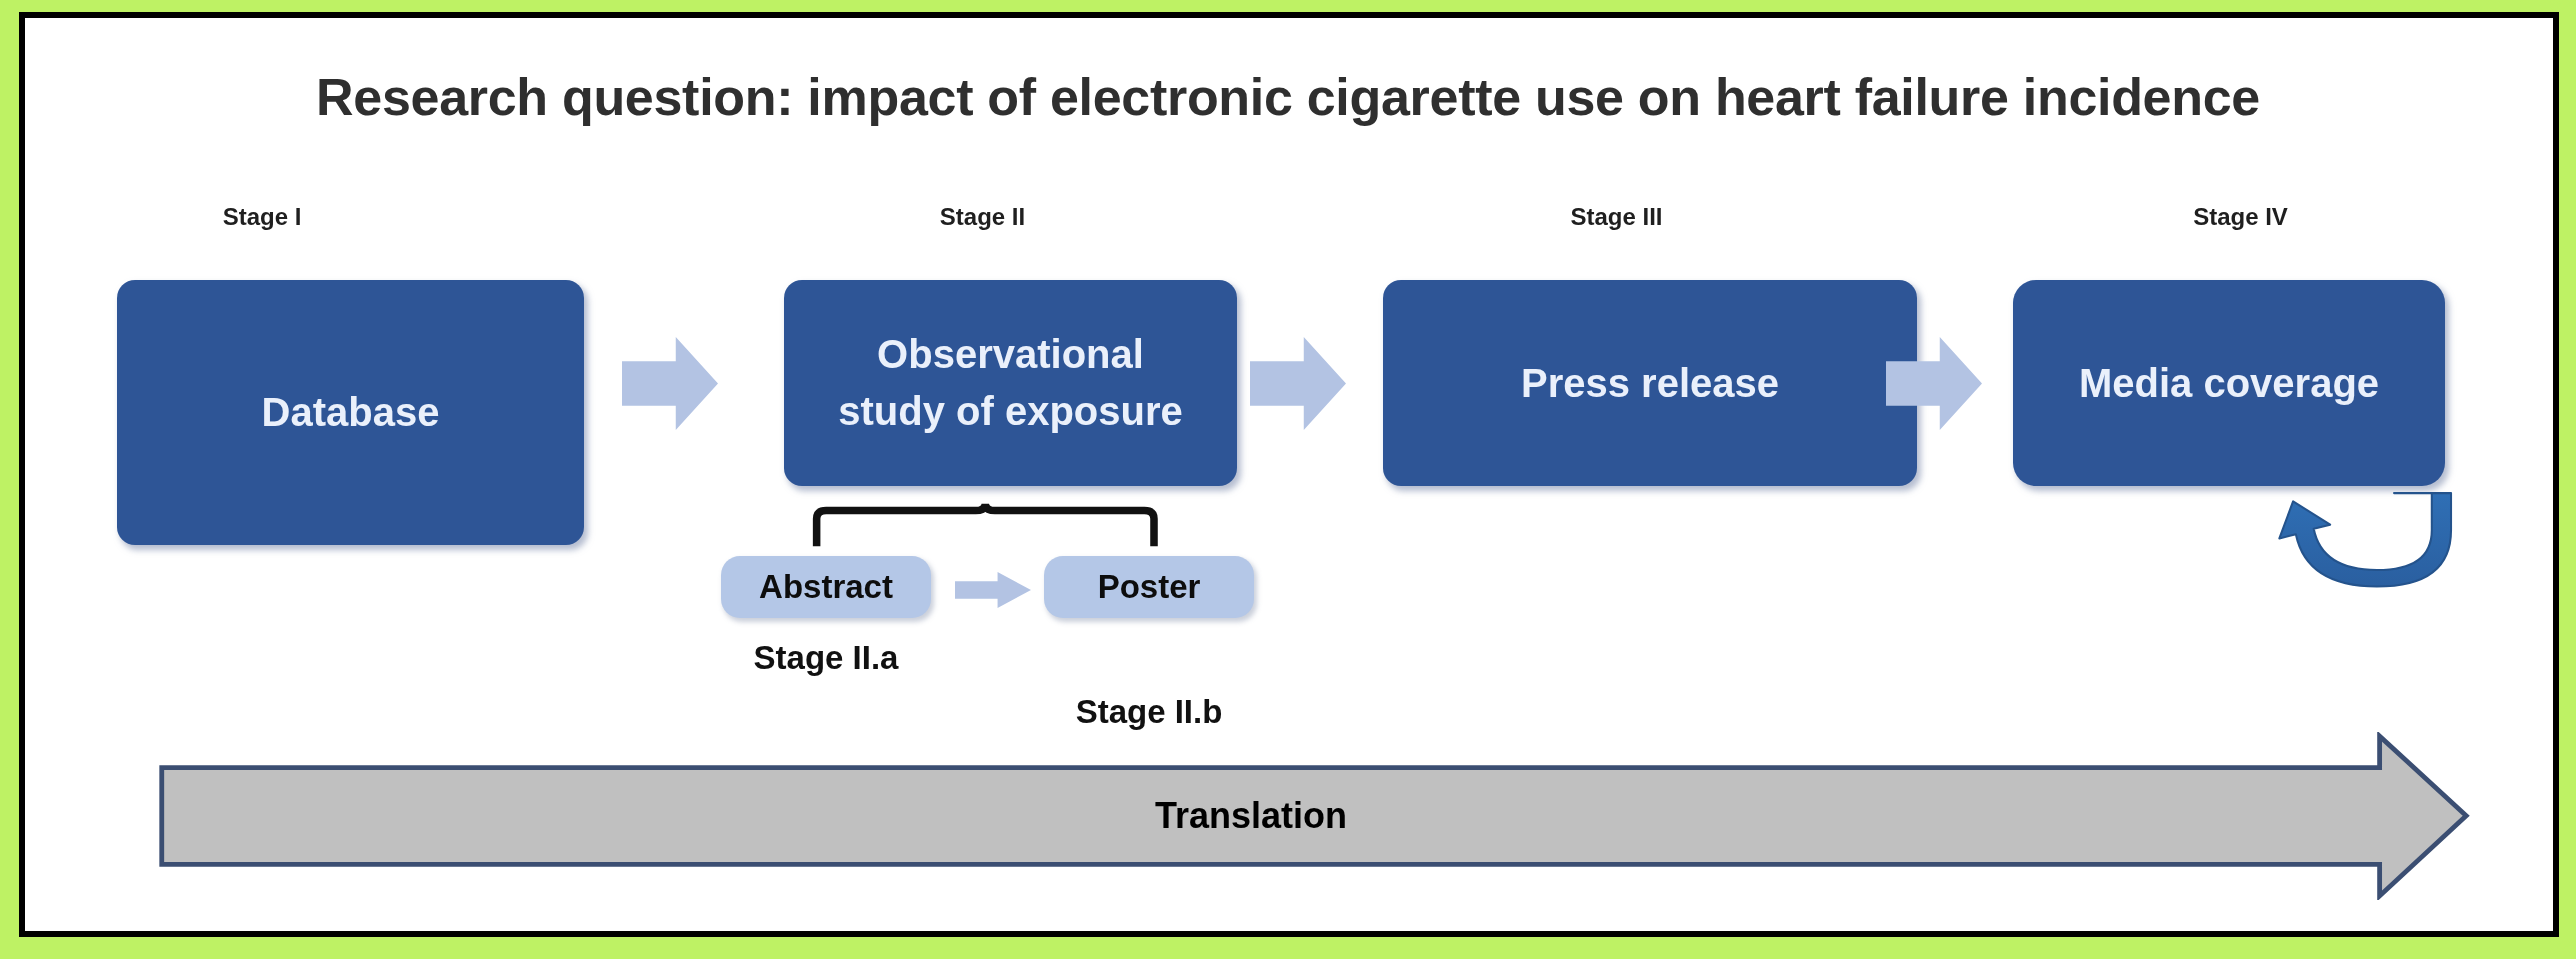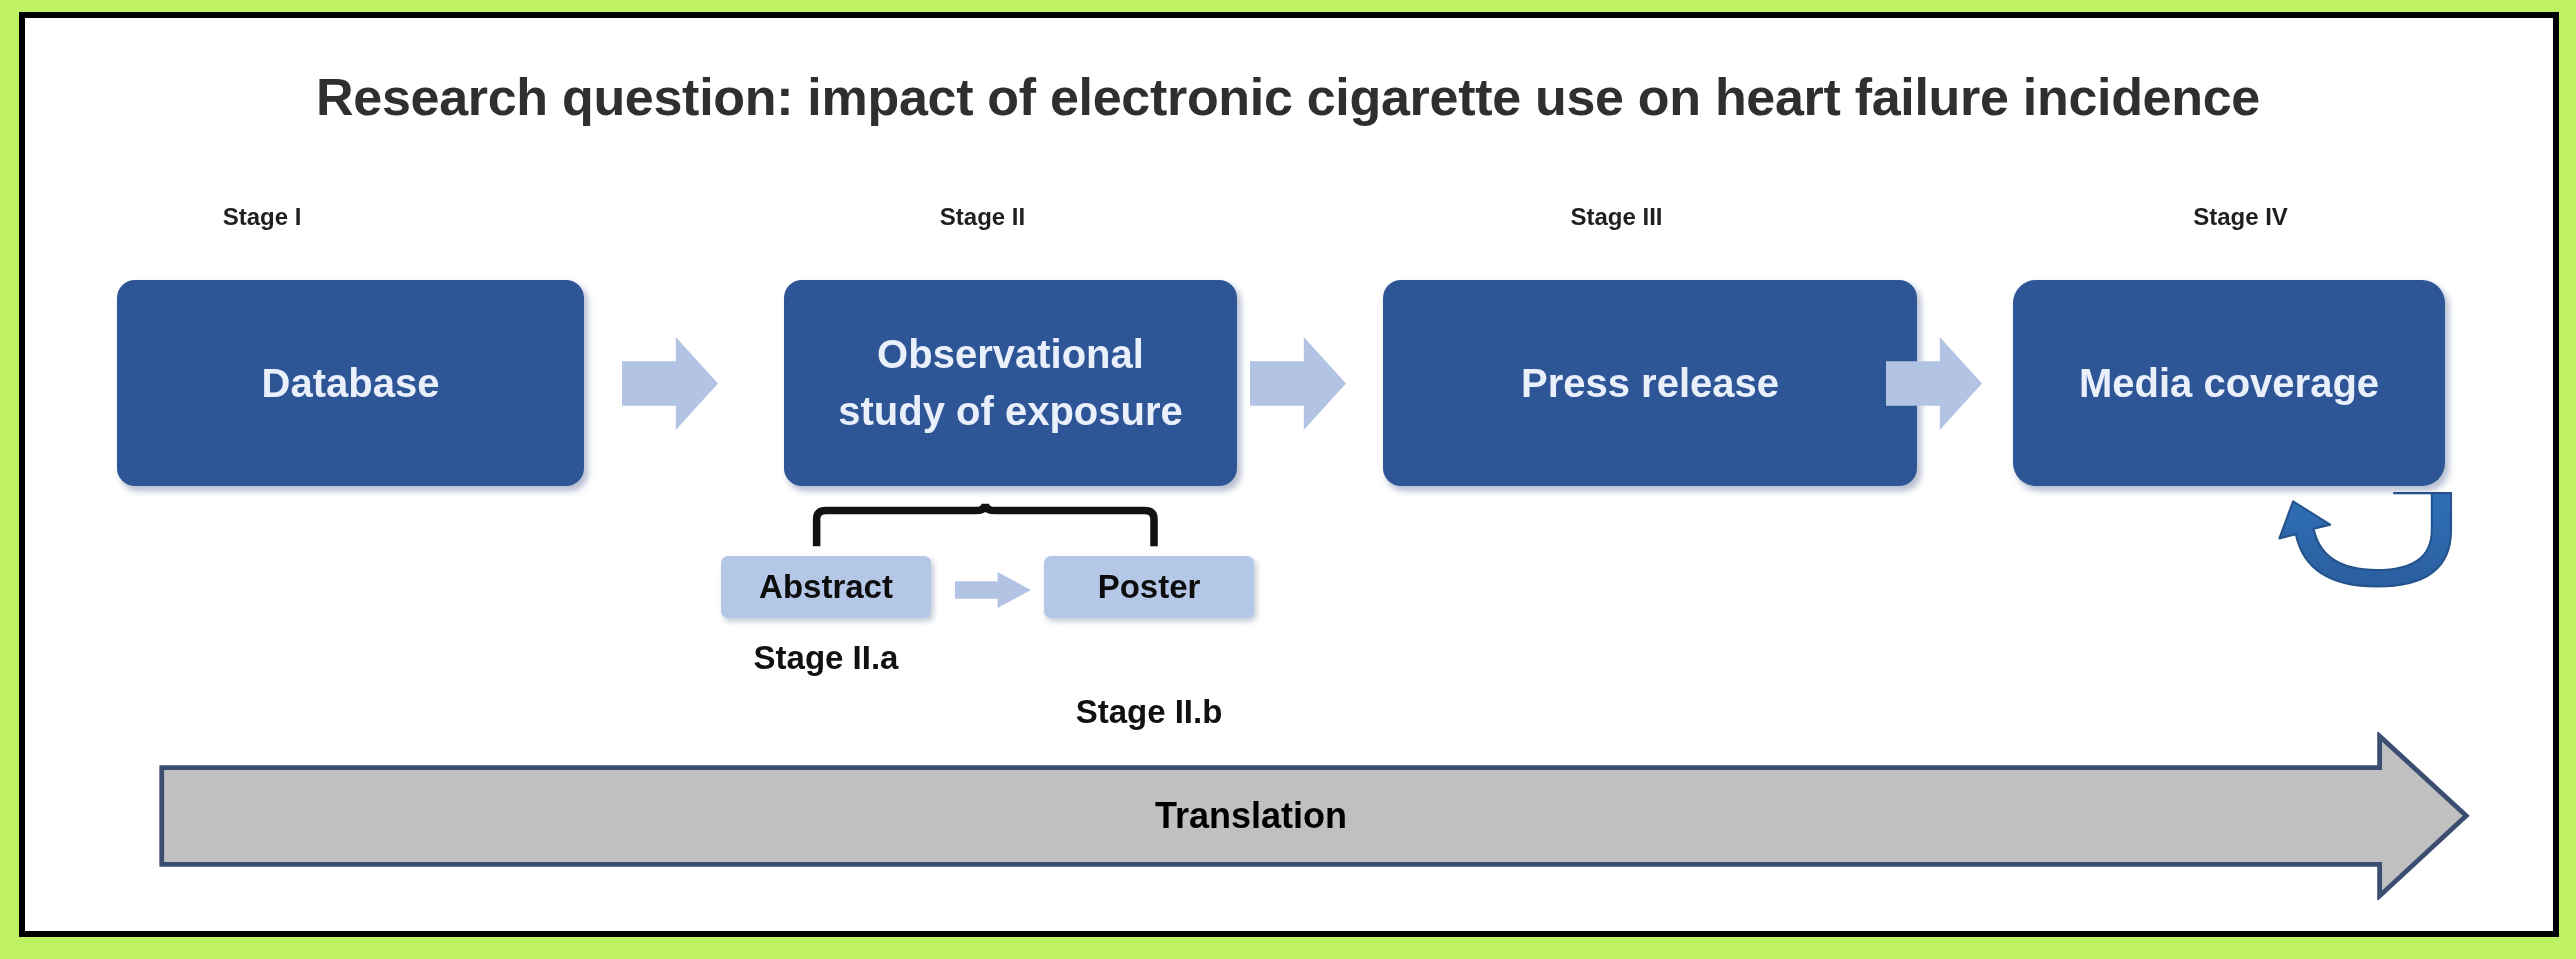"Database" div.stage-box { height: 206px -> 265px }
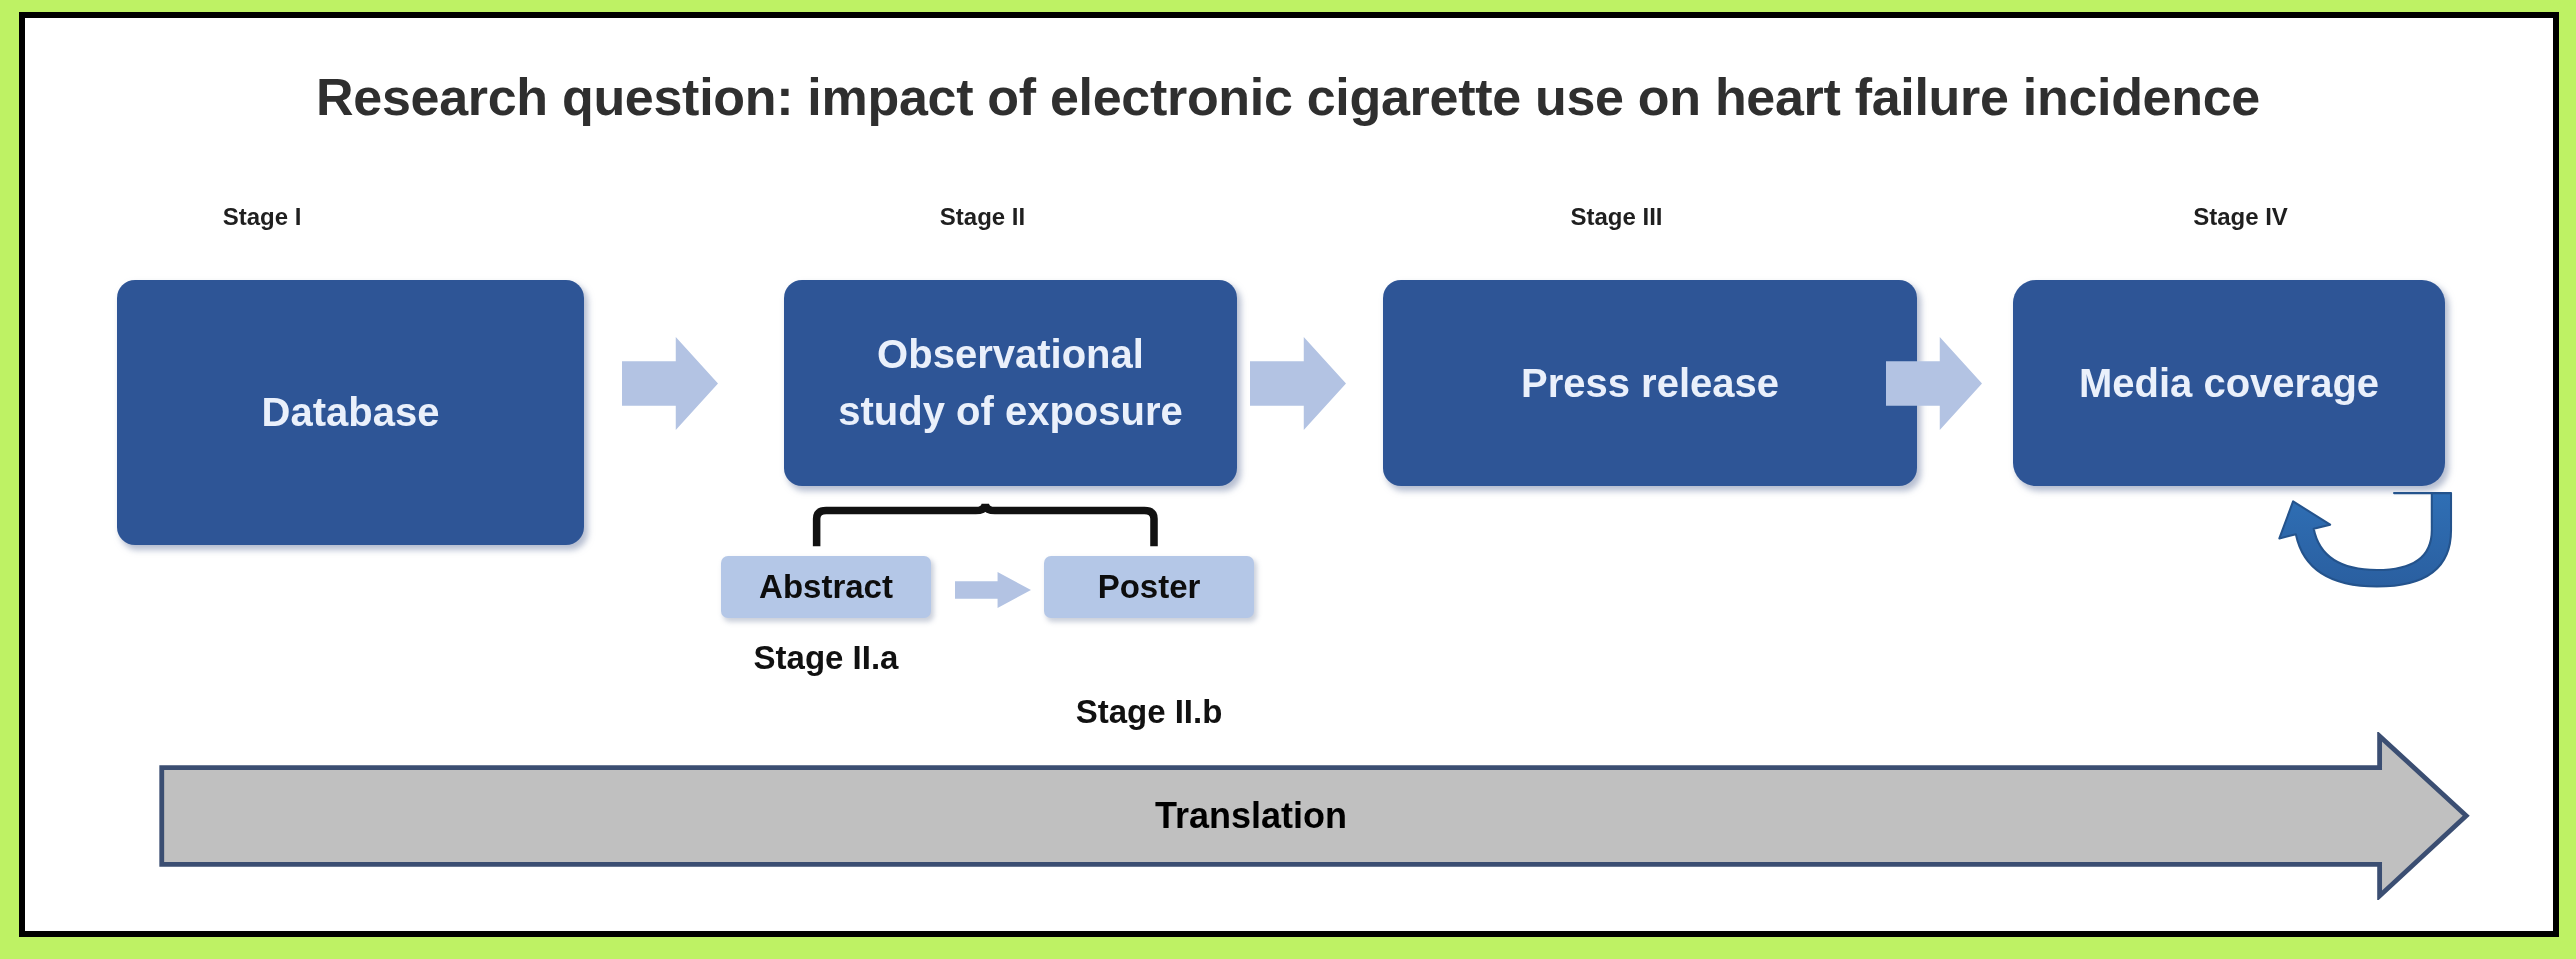"Abstract" .sub-box { border-radius: 7px -> 19px }
